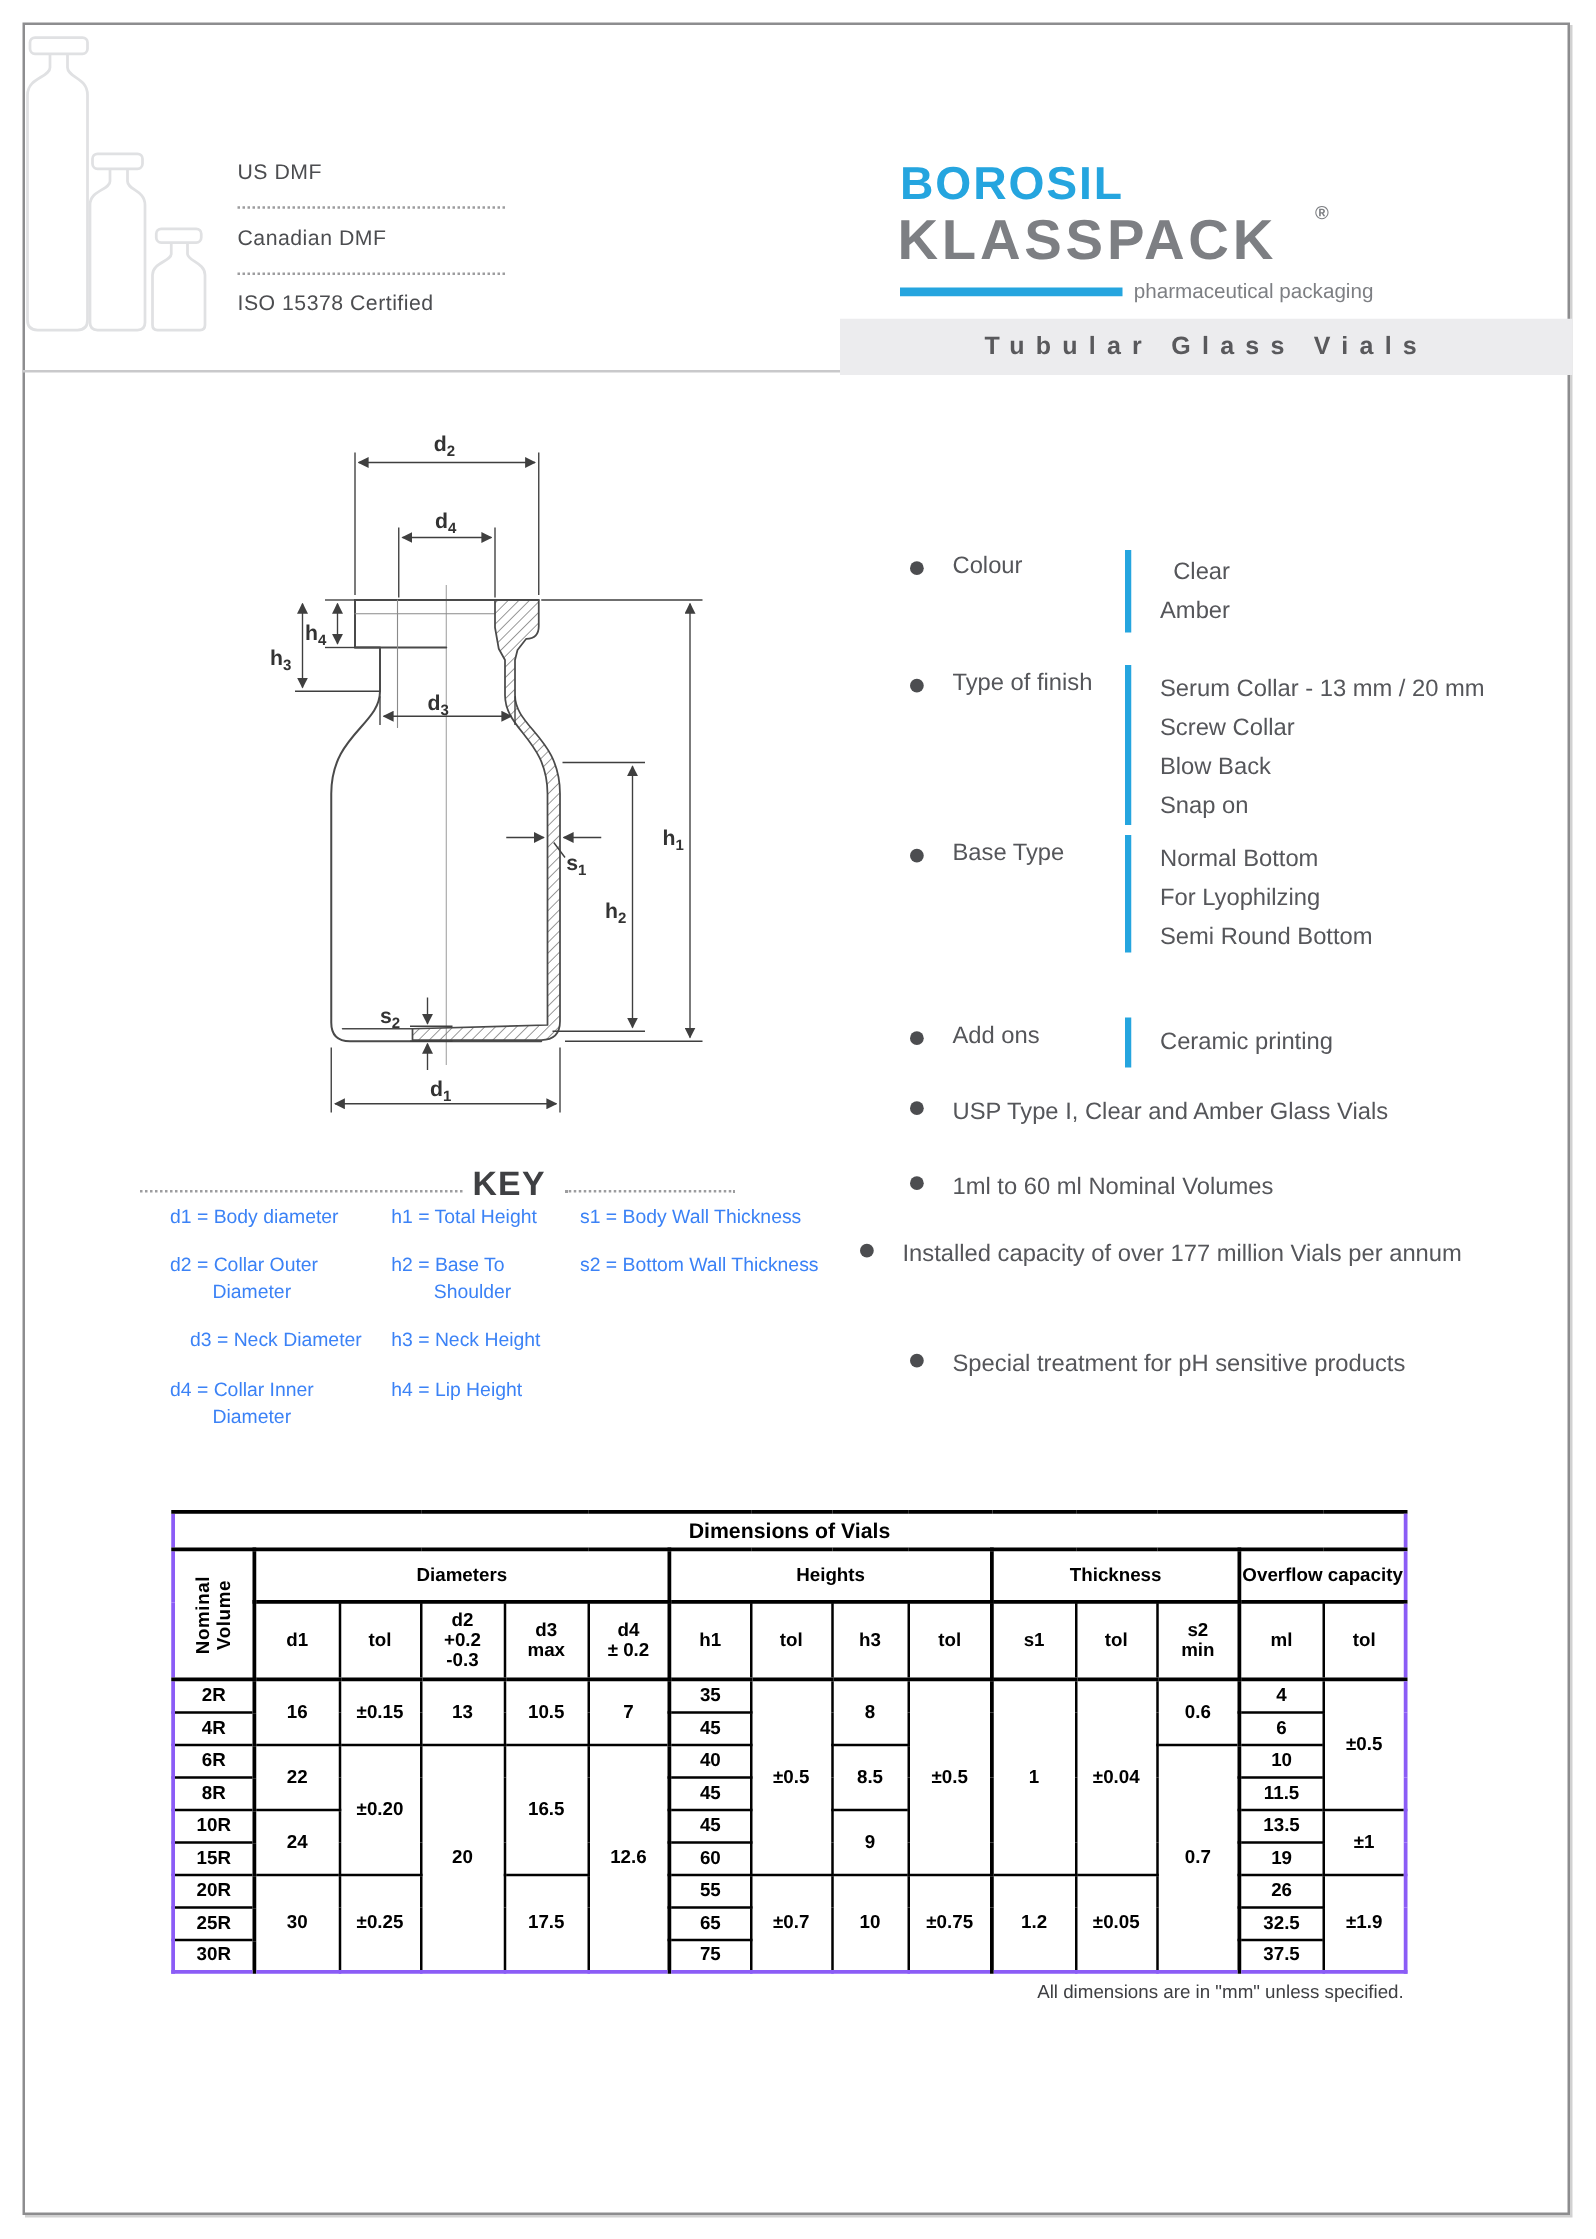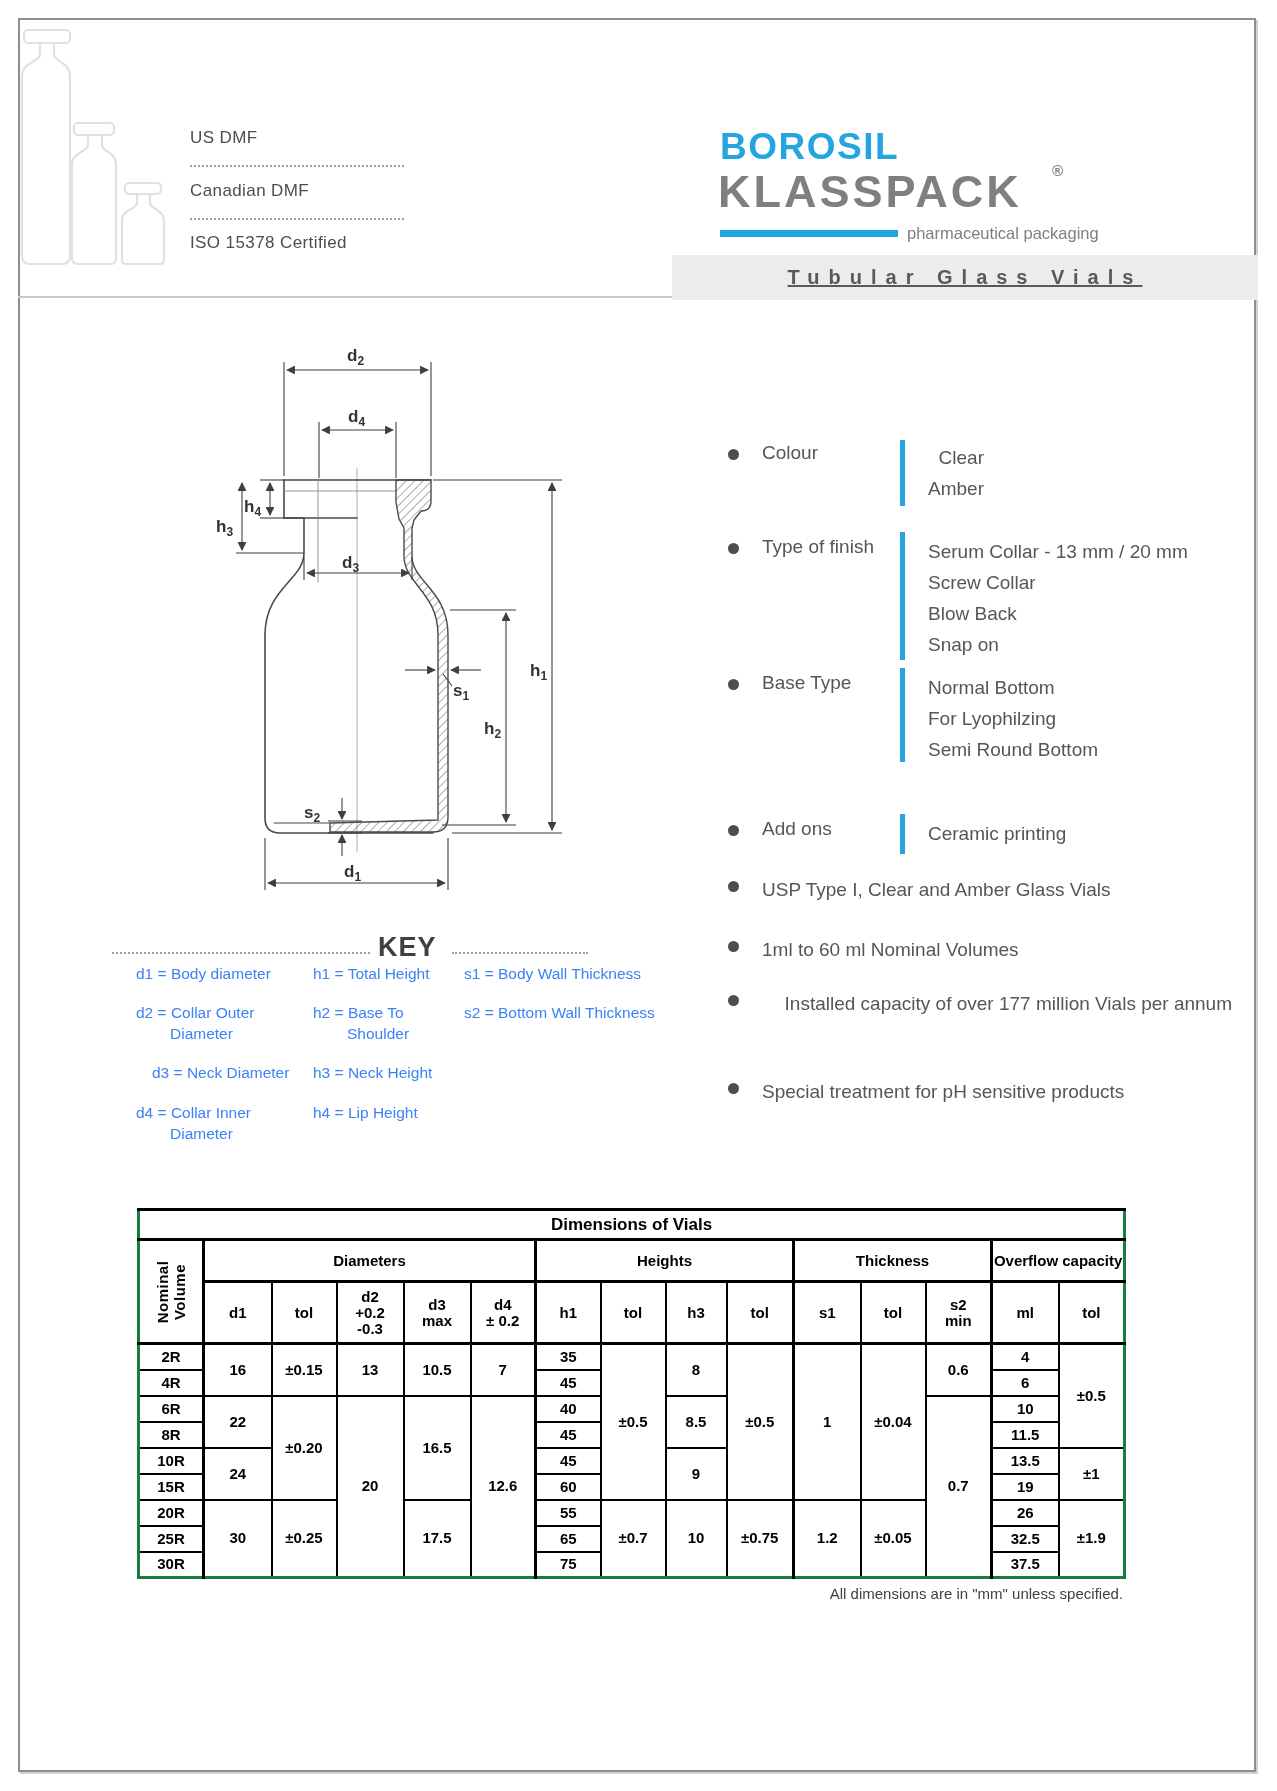"Tubular Glass Vials" #banner span { text-decoration: underline -> none }
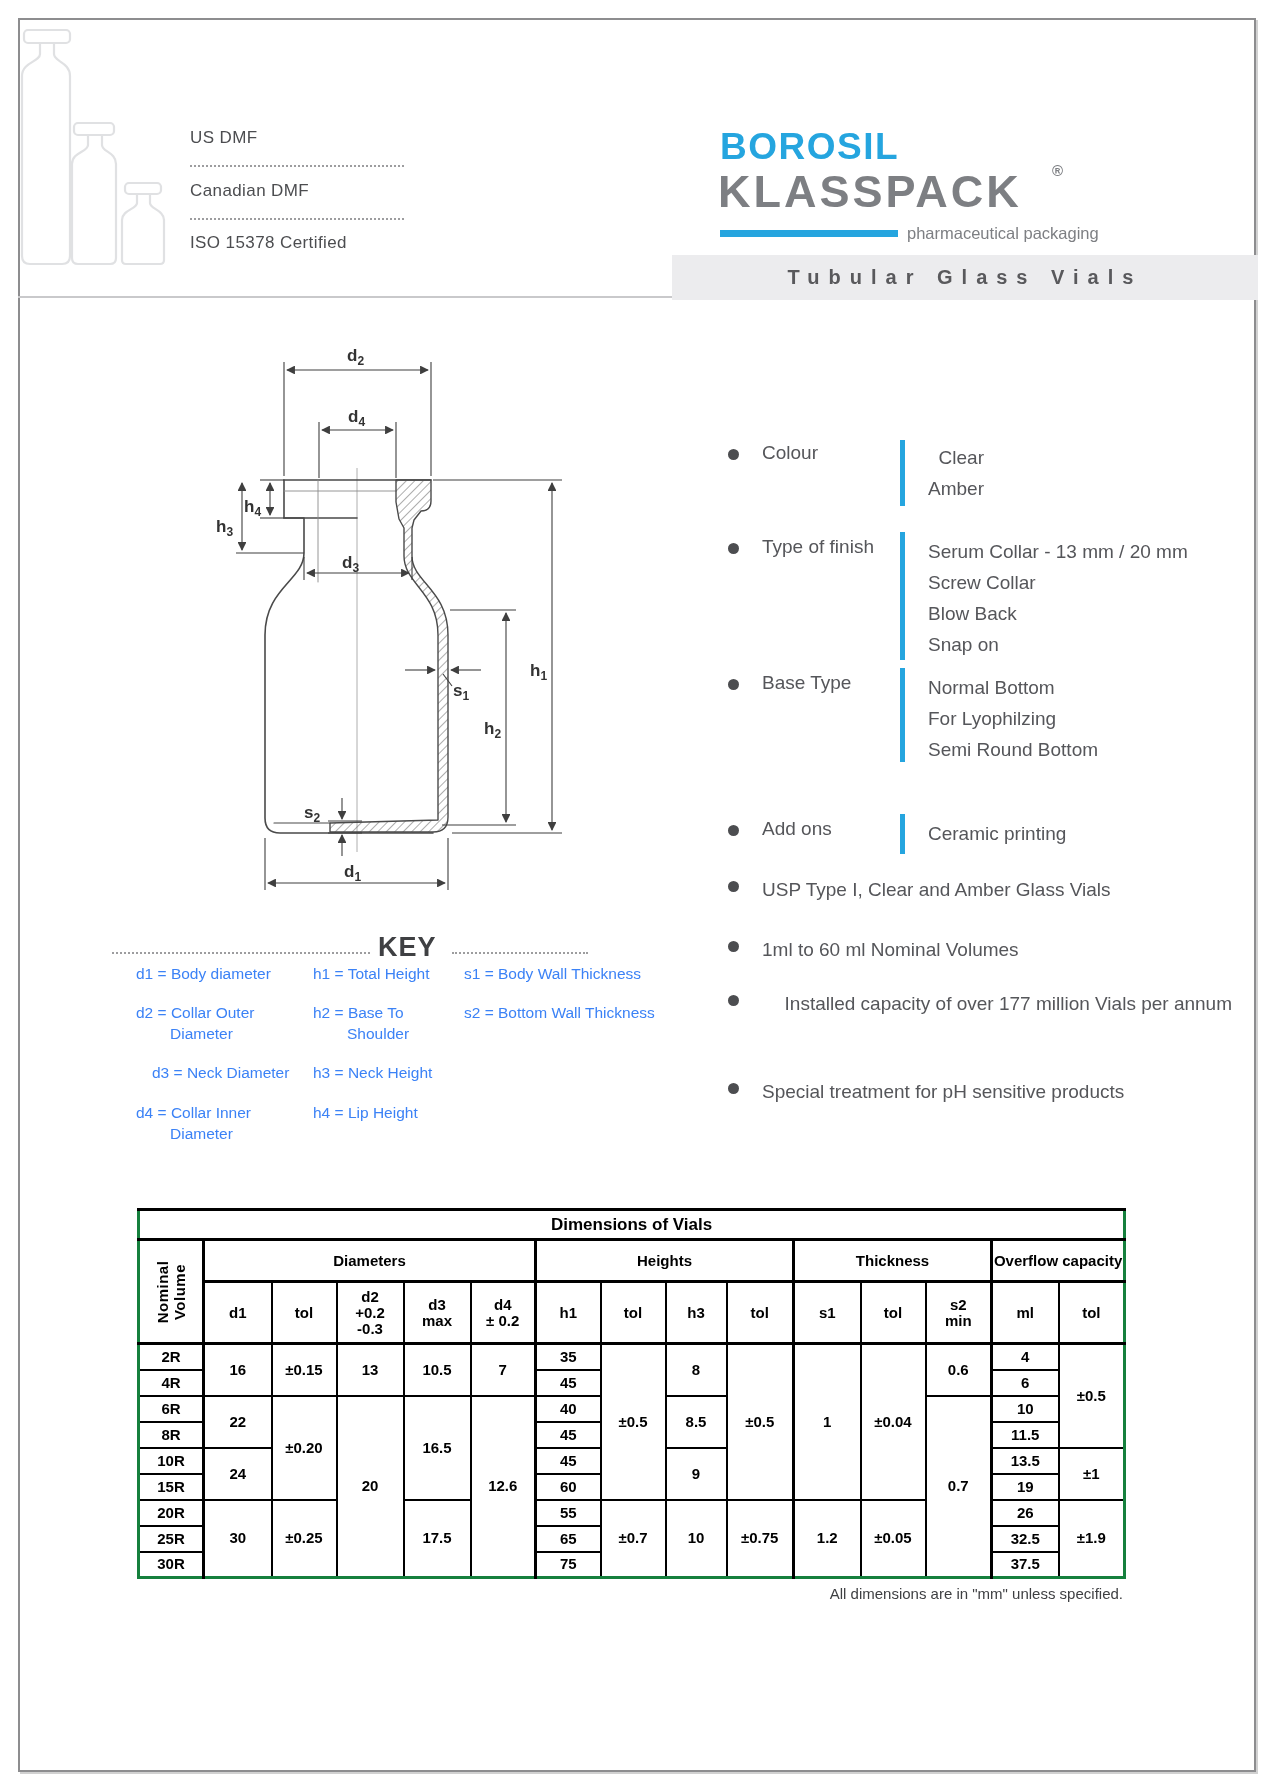"Installed capacity of over 177" div.abs { left: 728px -> 688px; text-align: right -> none }
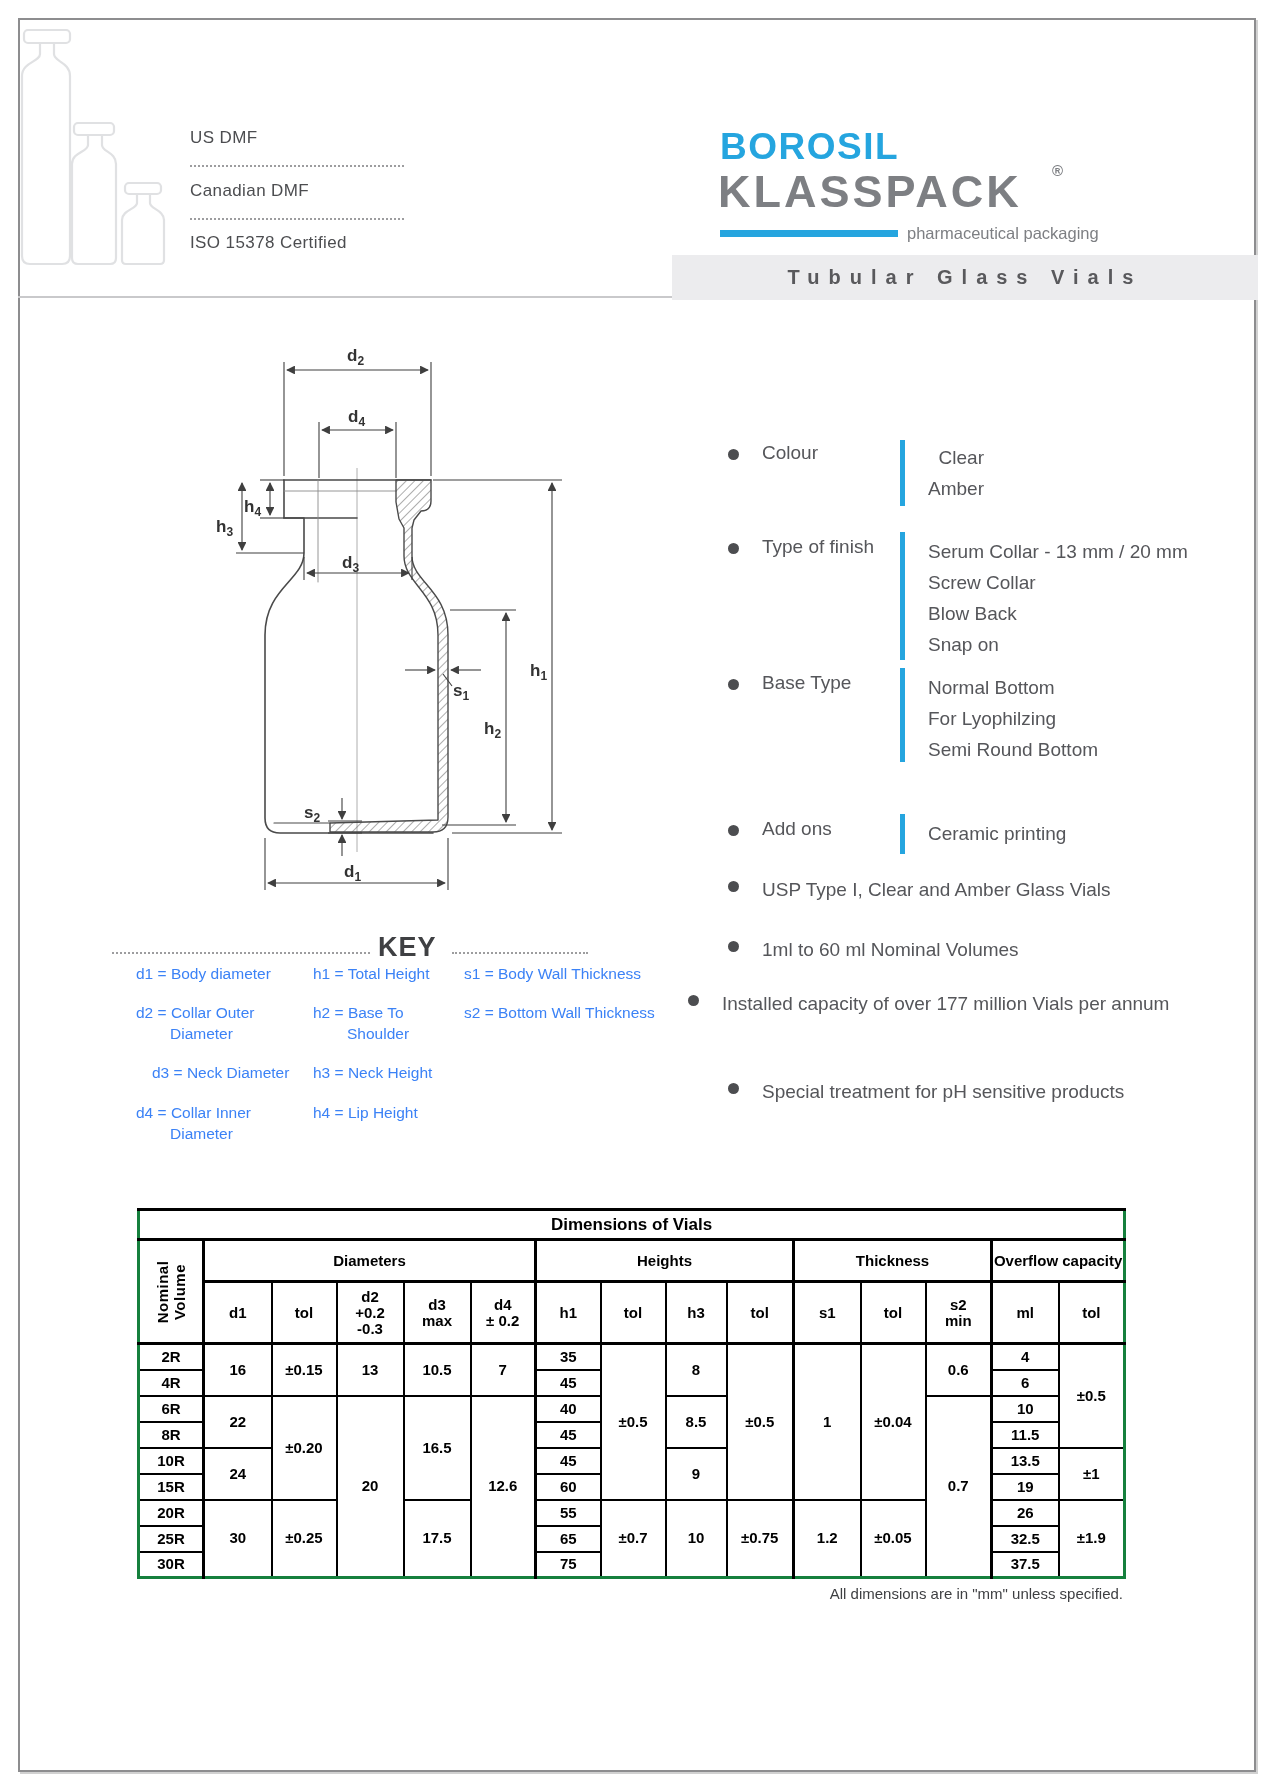"Dimensions of Vials" #dim-table { border: 3px solid #15803d -> 3px solid #8b5cf6 }
